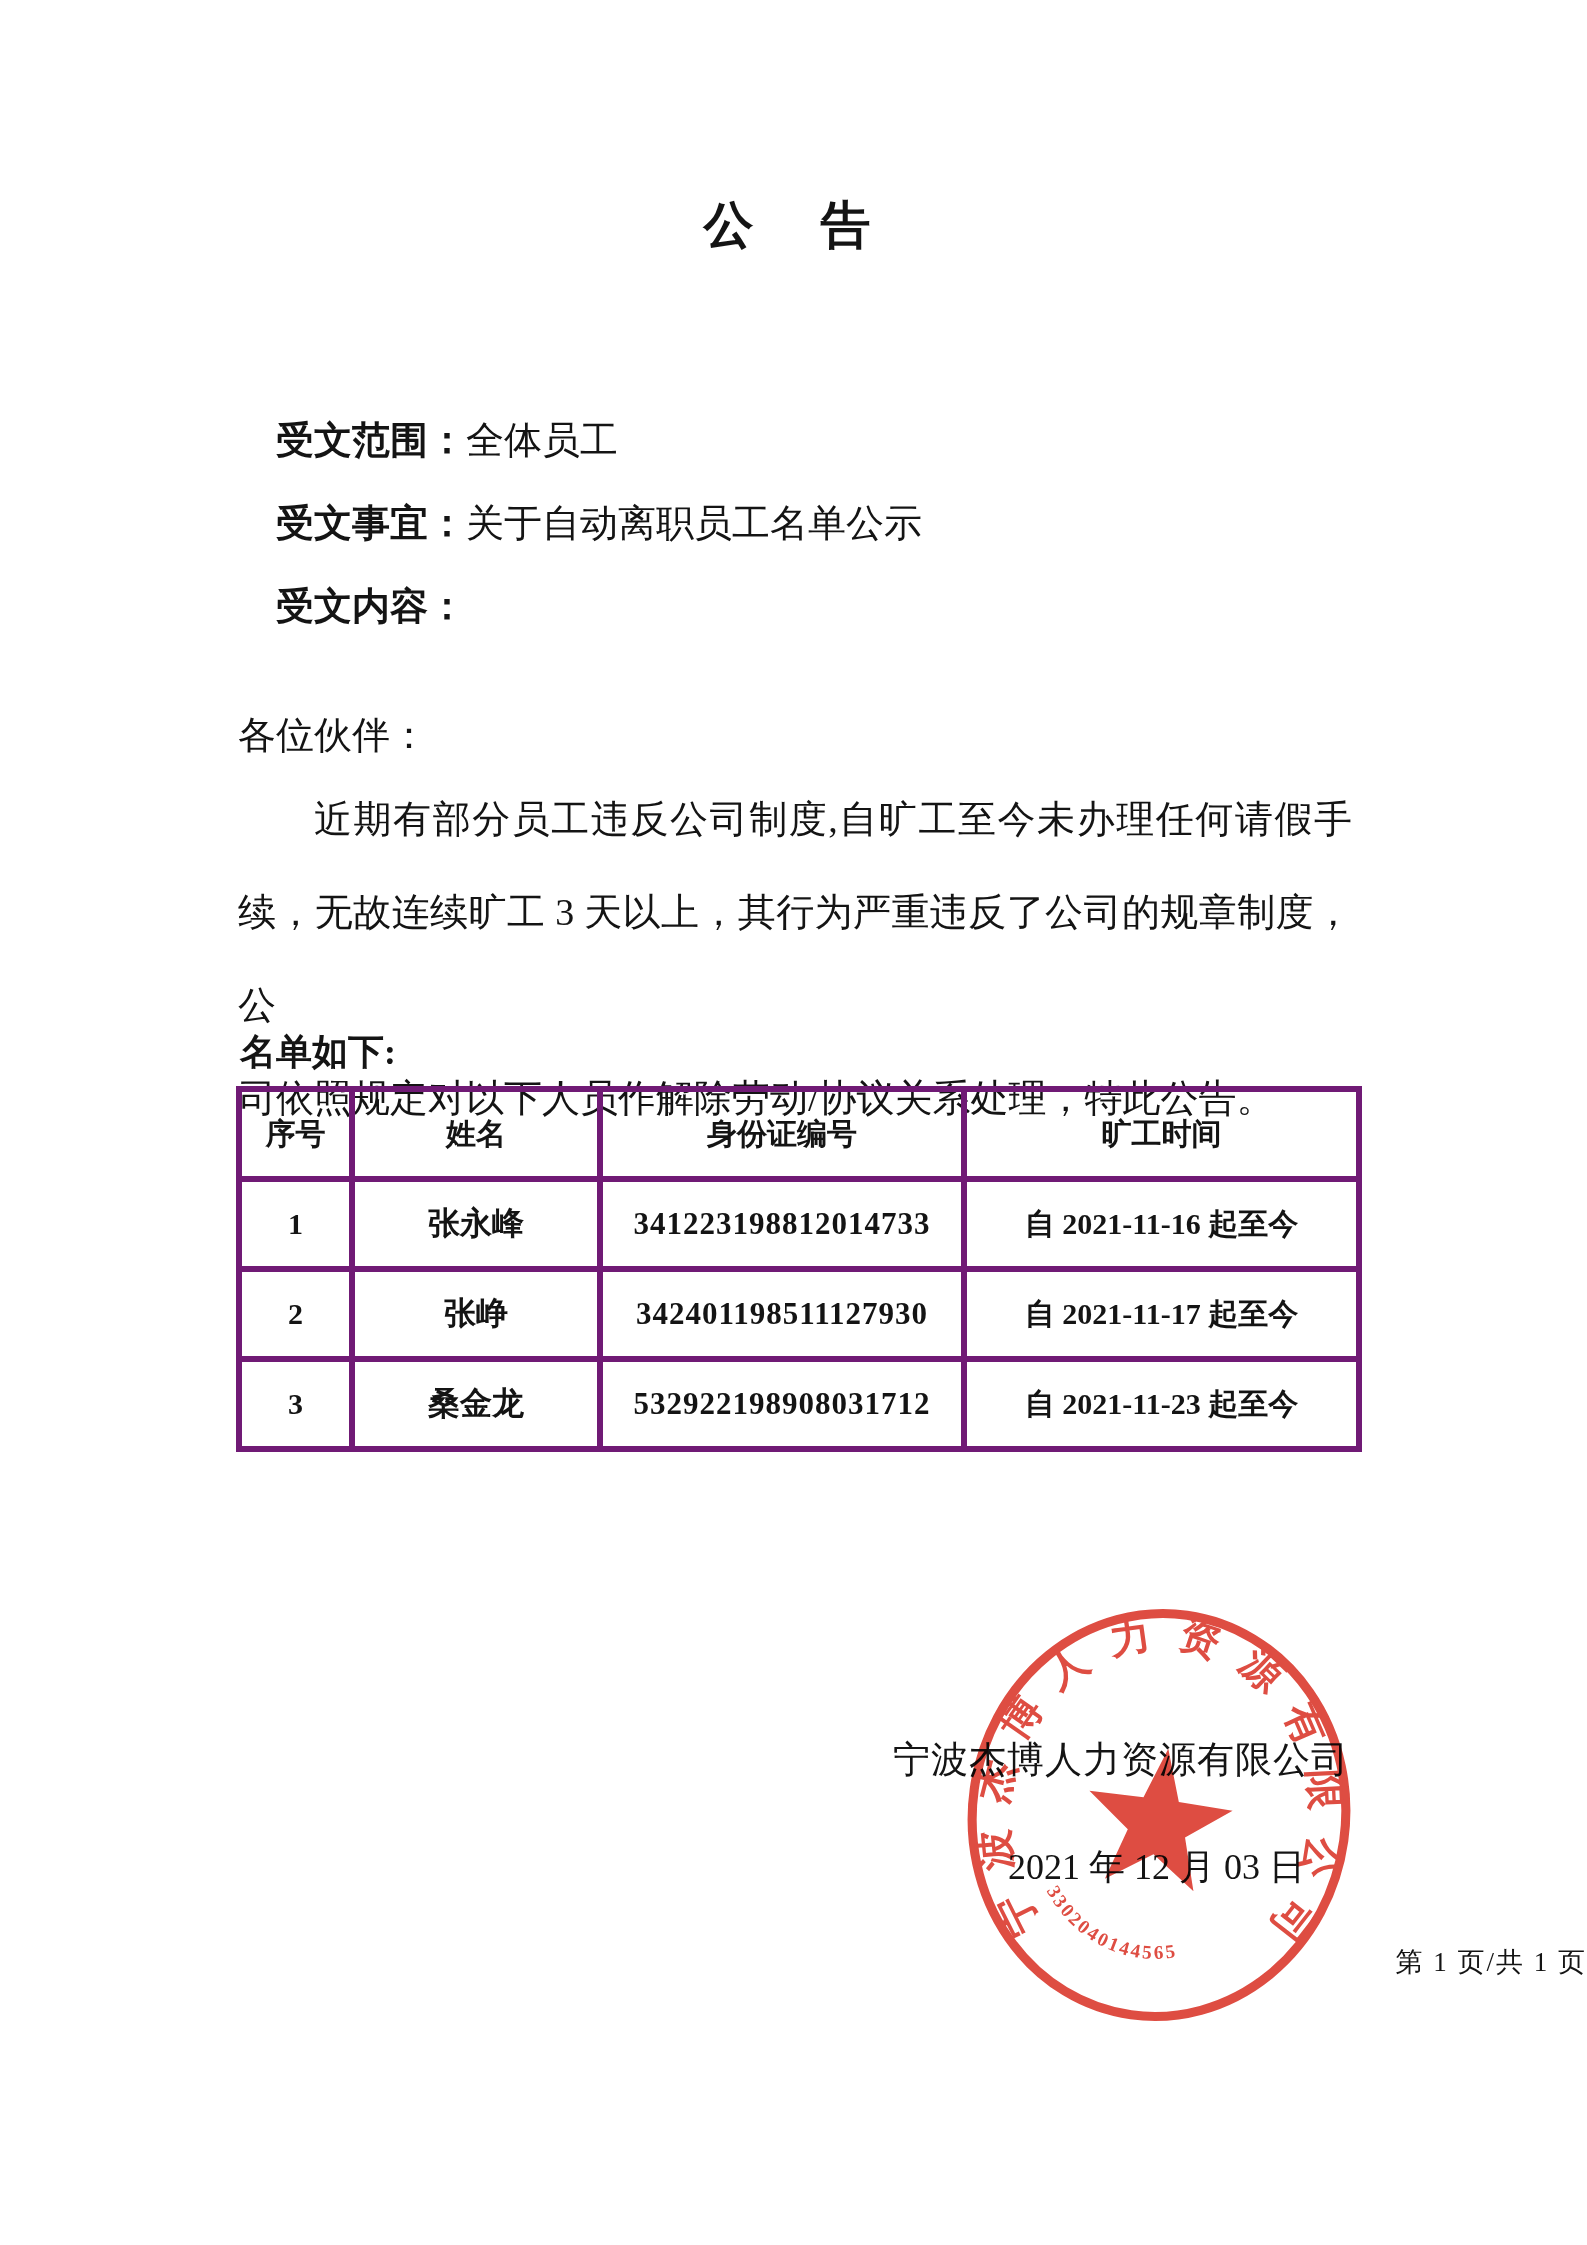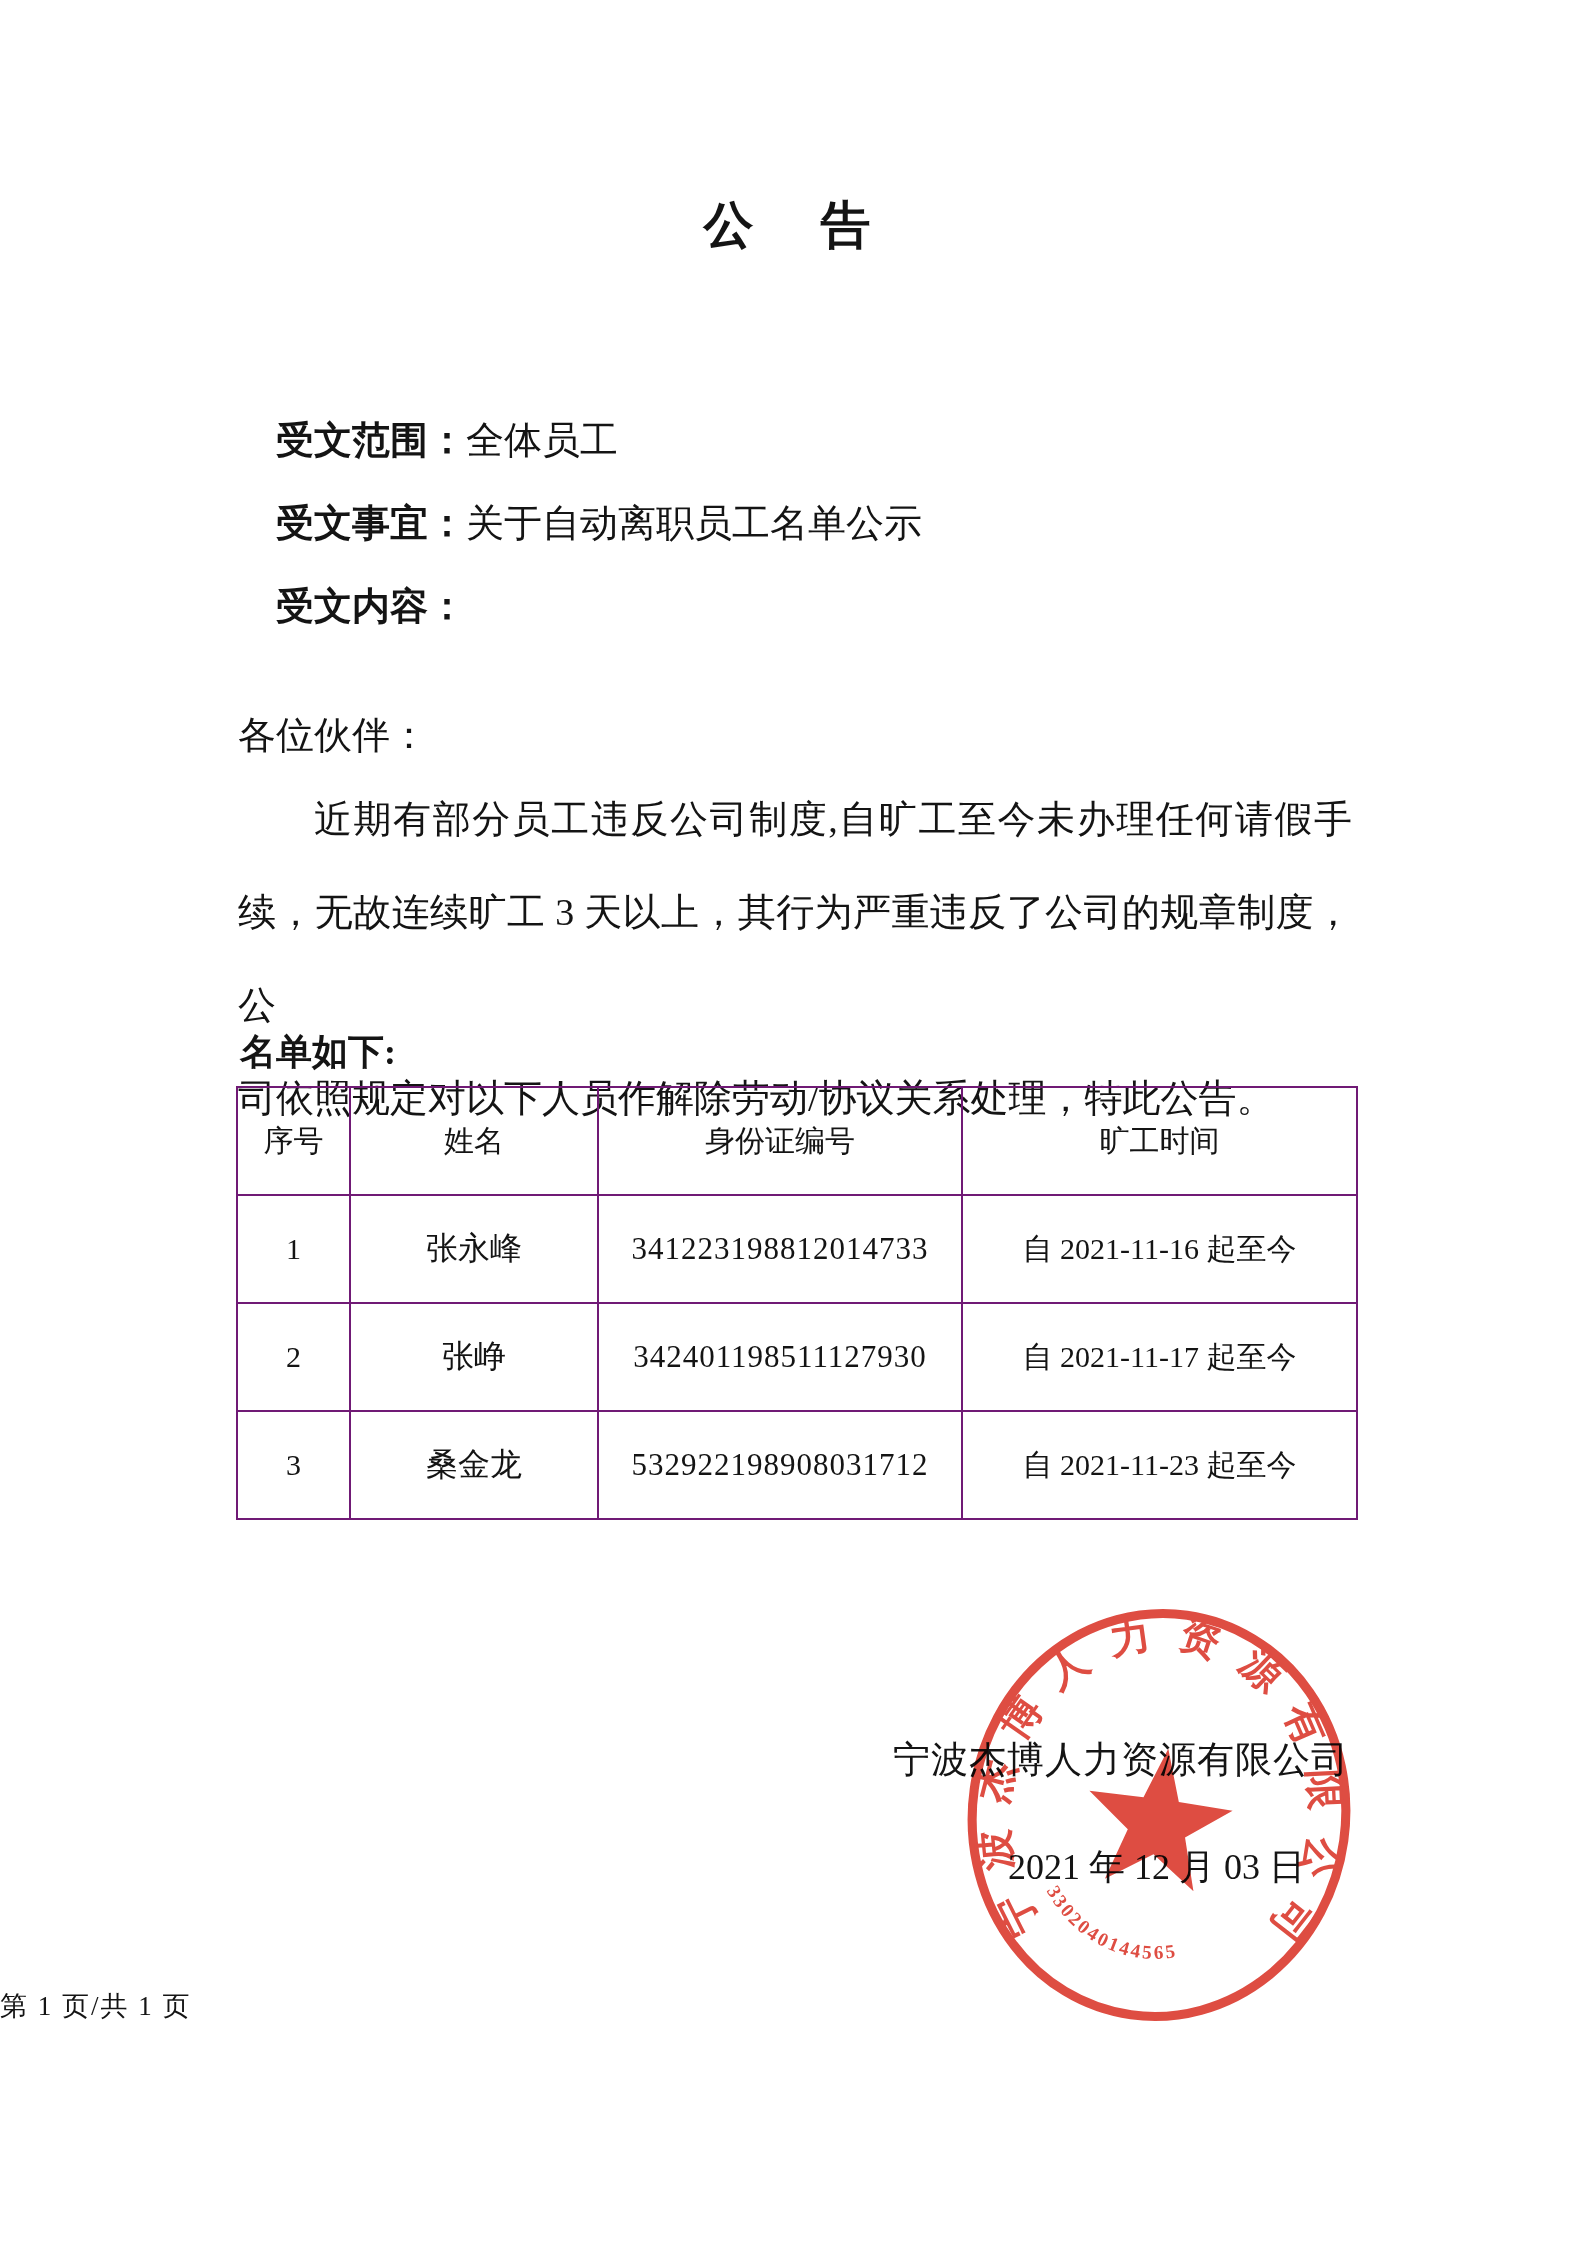"序号" table.roster td, table.roster th { border: 2px solid #701a75 -> 6px solid #701a75; font-weight: normal -> bold; padding: 16px -> 5px }
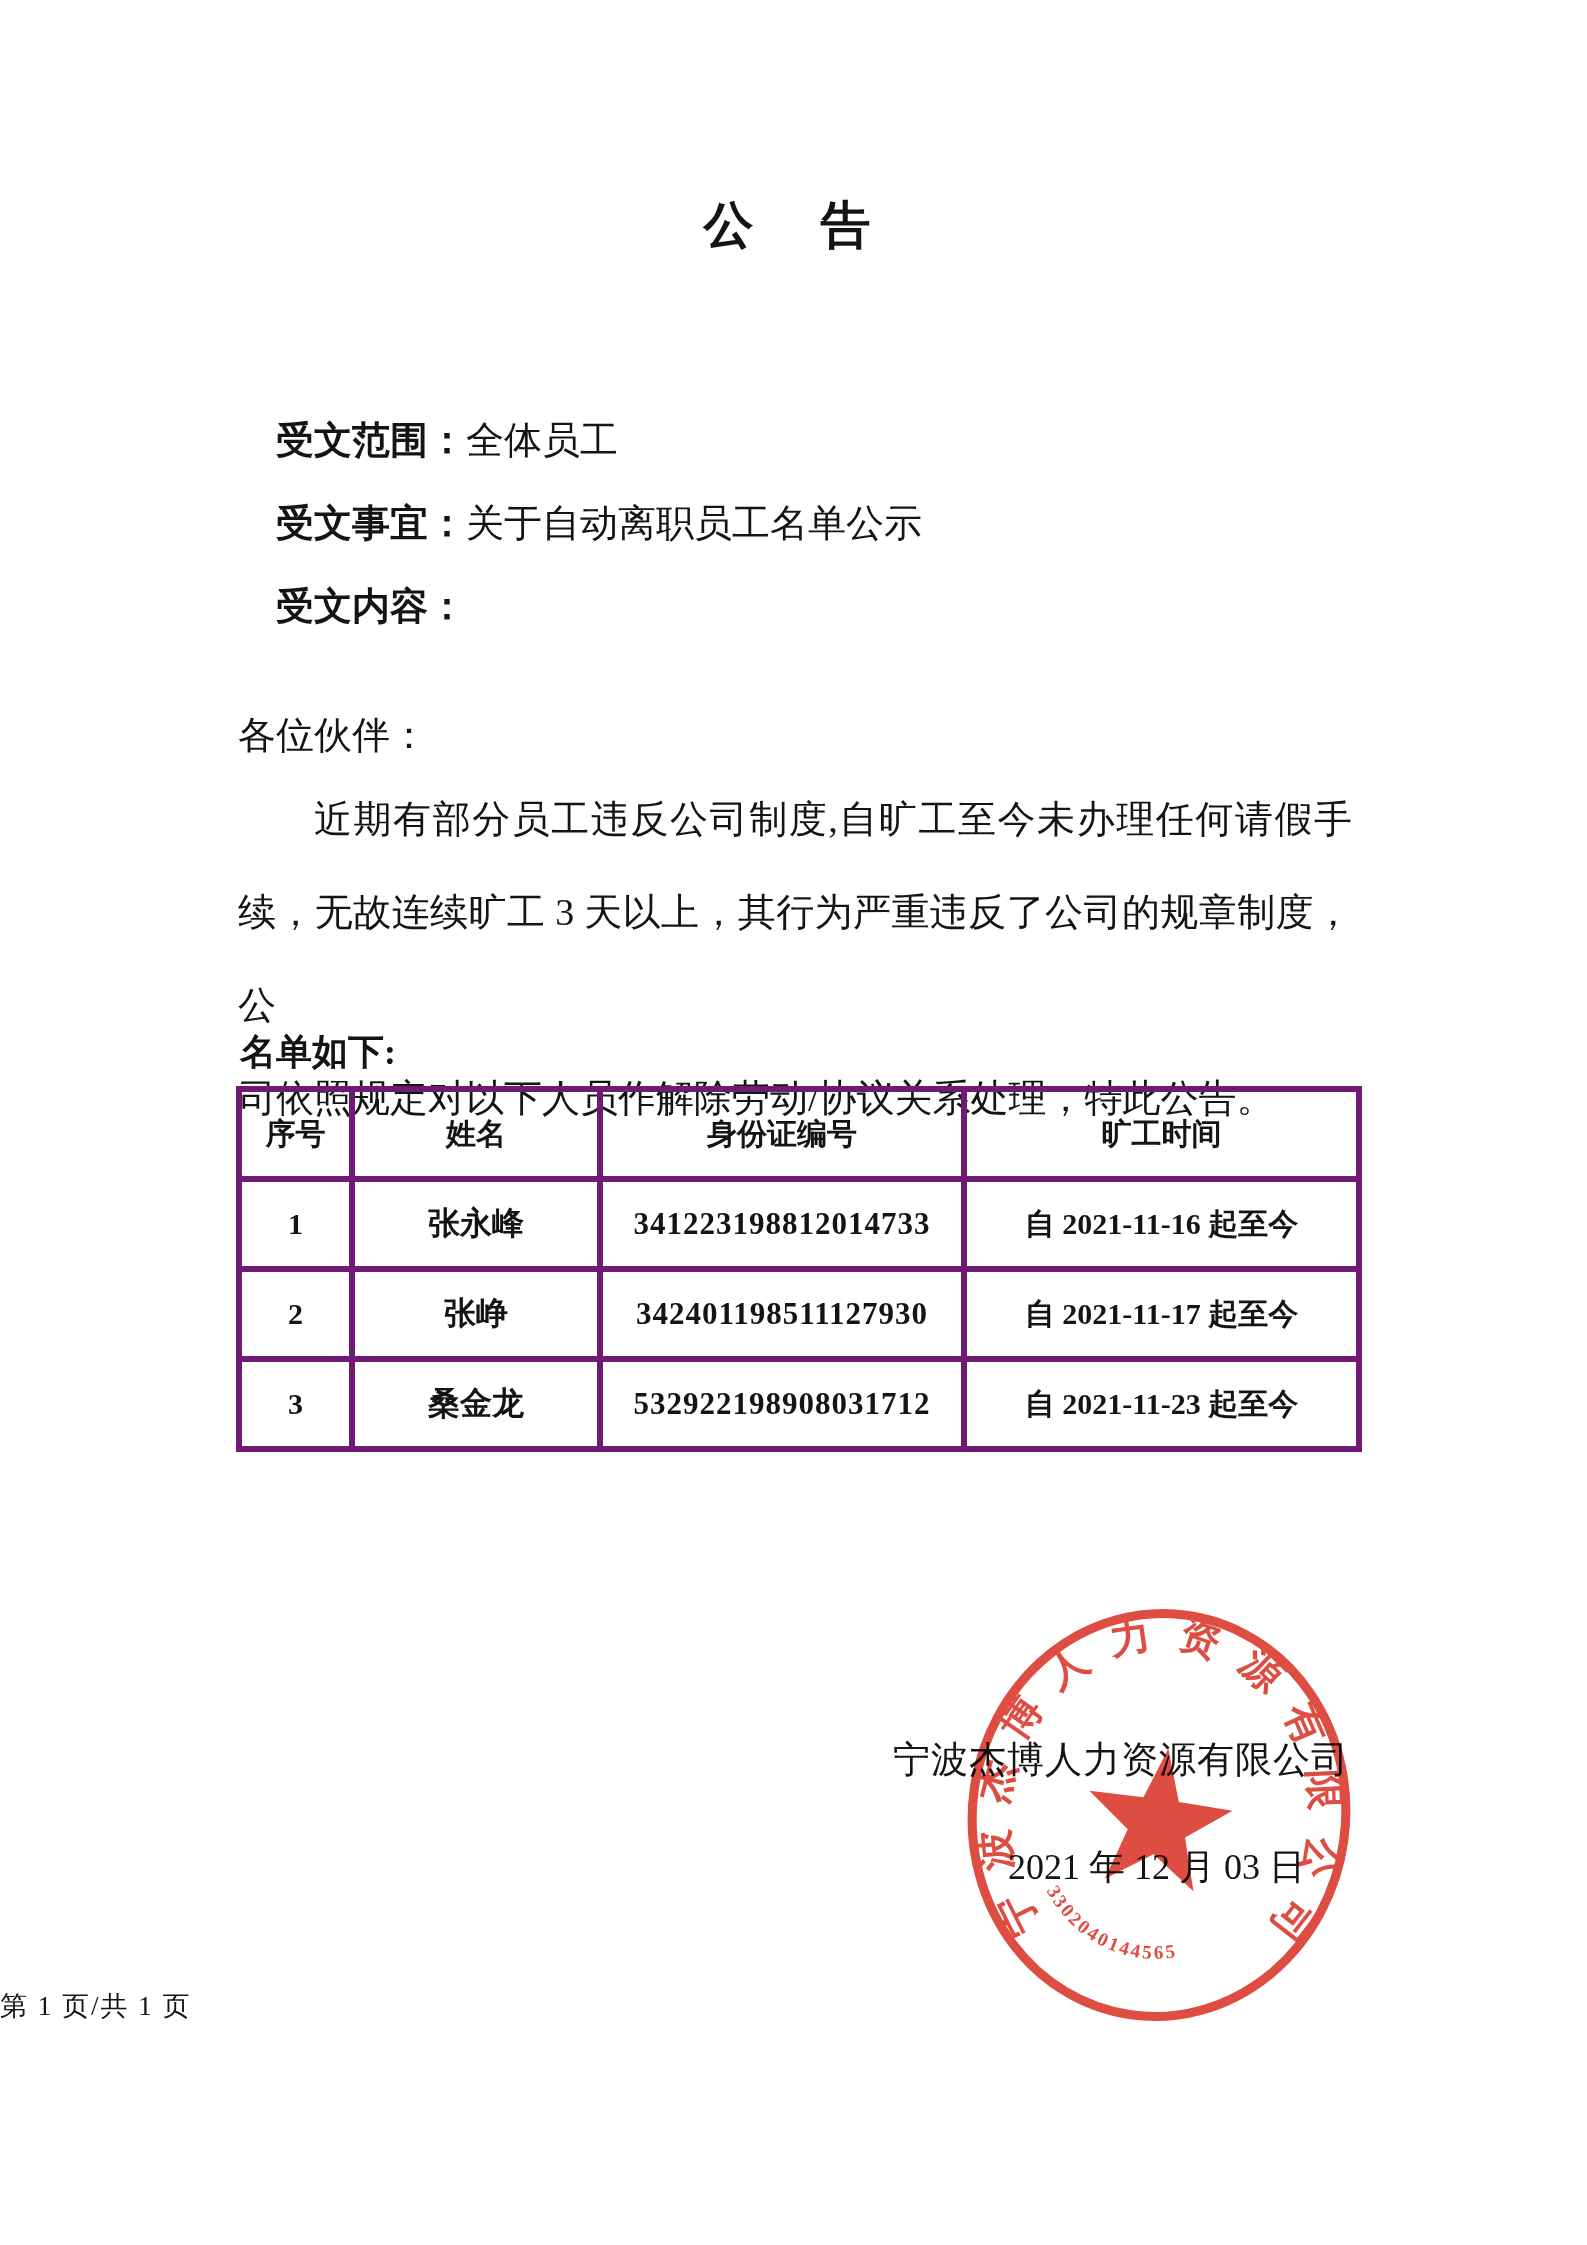"第 1 页/共 1 页" .page-footer { text-align: left -> right; top: 1988px -> 1944px }
